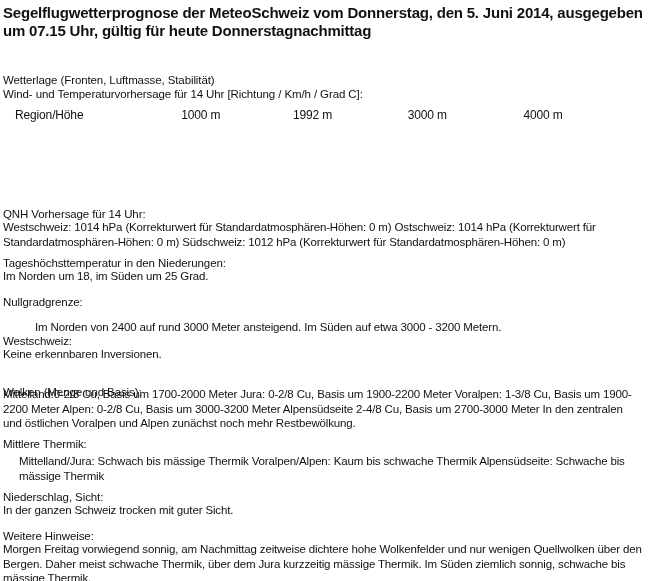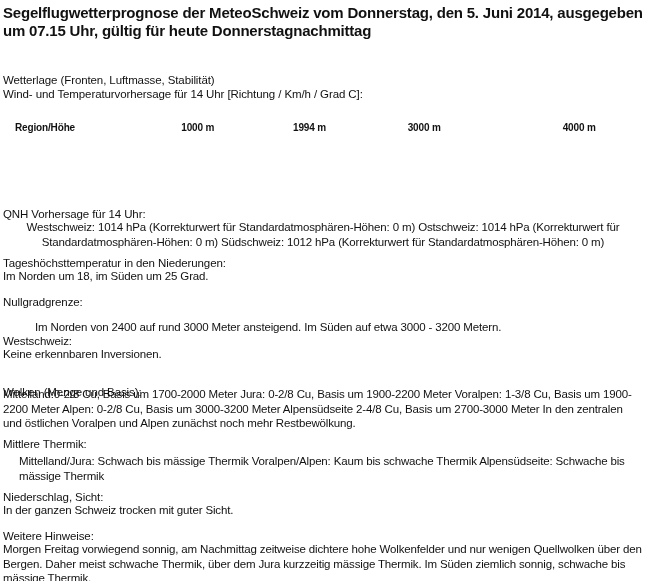"Region/Höhe" .wind-table { font-size: 10px -> 12px; font-weight: bold -> none; top: 116px -> 104px }
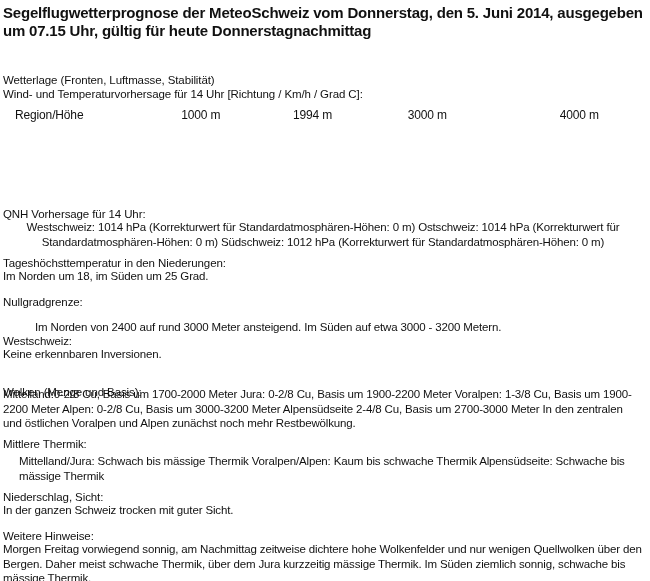"1994 m" td.c2 { text: 1994 -> 1992 }
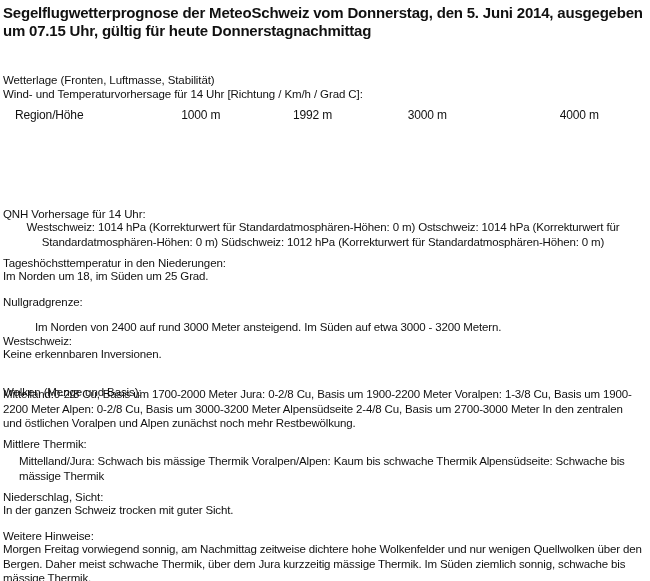"4000 m" .c4 { text-align: center -> none }
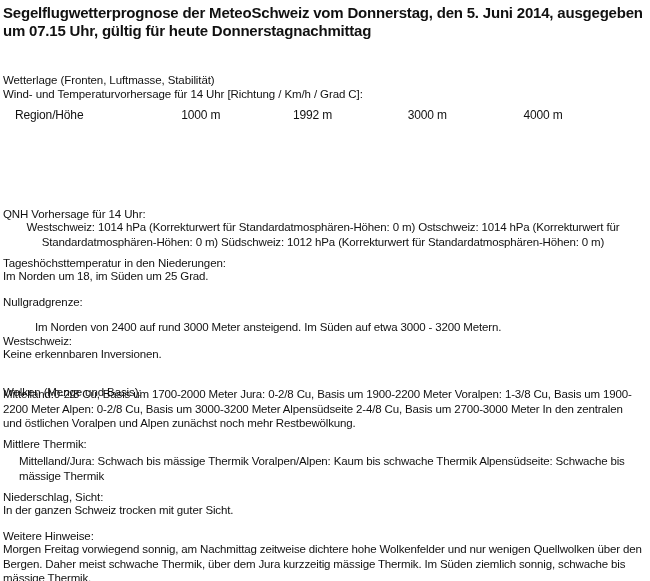"Westschweiz: 1014 hPa (Korrekturwert für" div.sec-body { text-align: center -> none }
